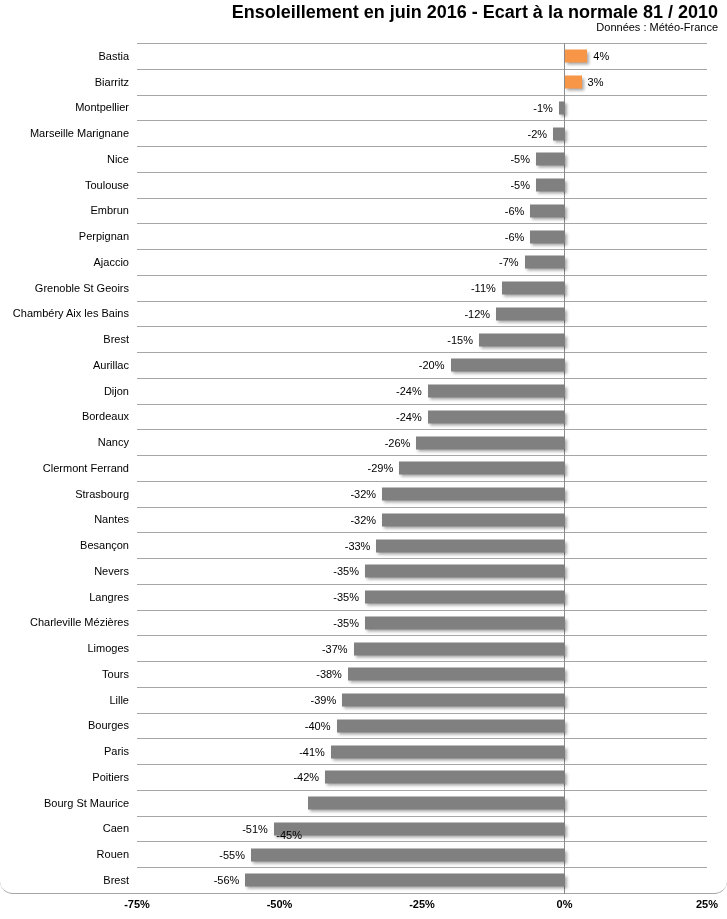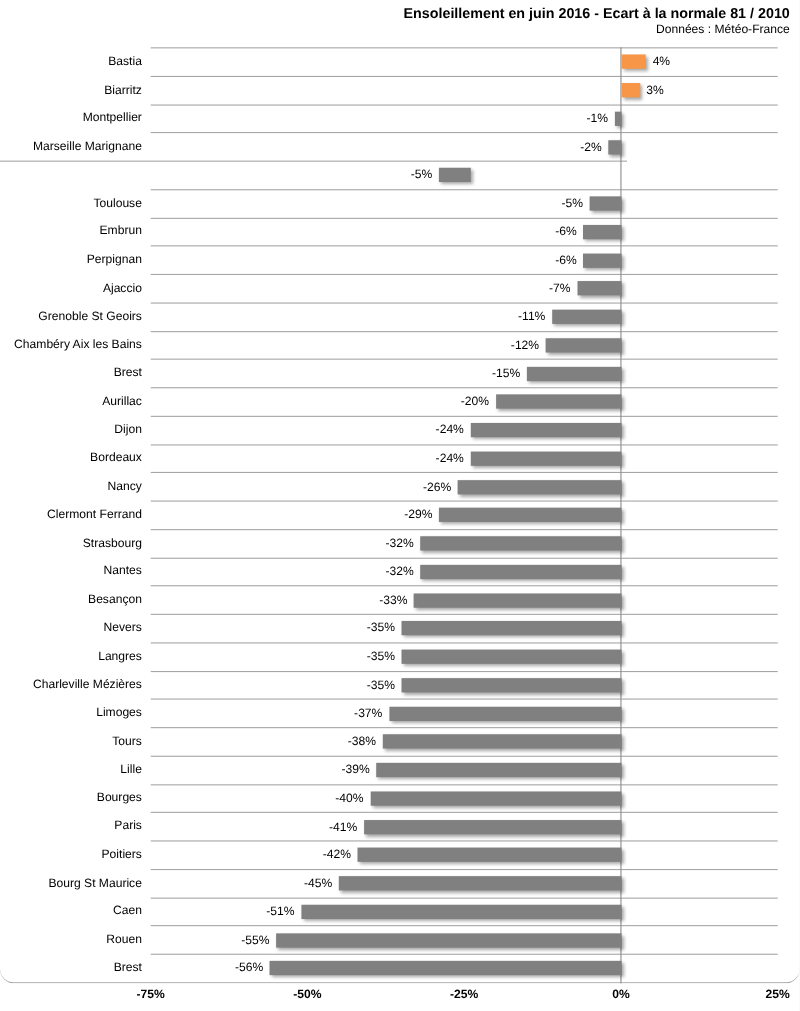"Ensoleillement en juin 2016 -" .title { font-size: 13px -> 18px }
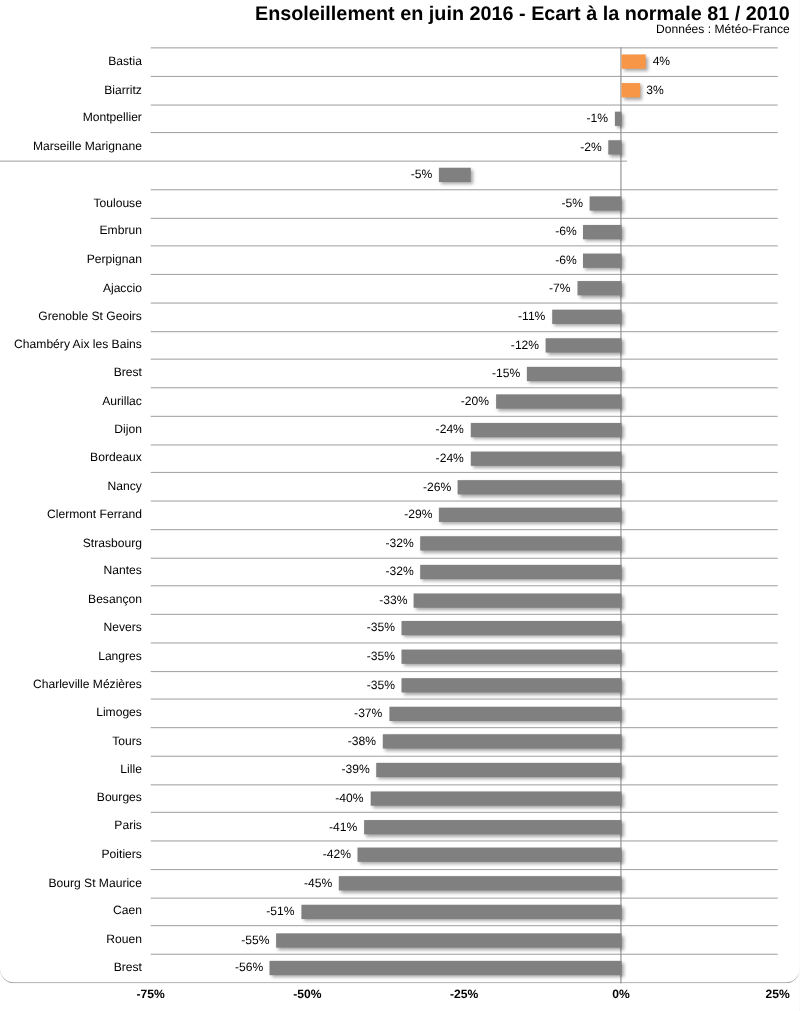"Nice" div.cat { html: none -> <div>Nice</div> }
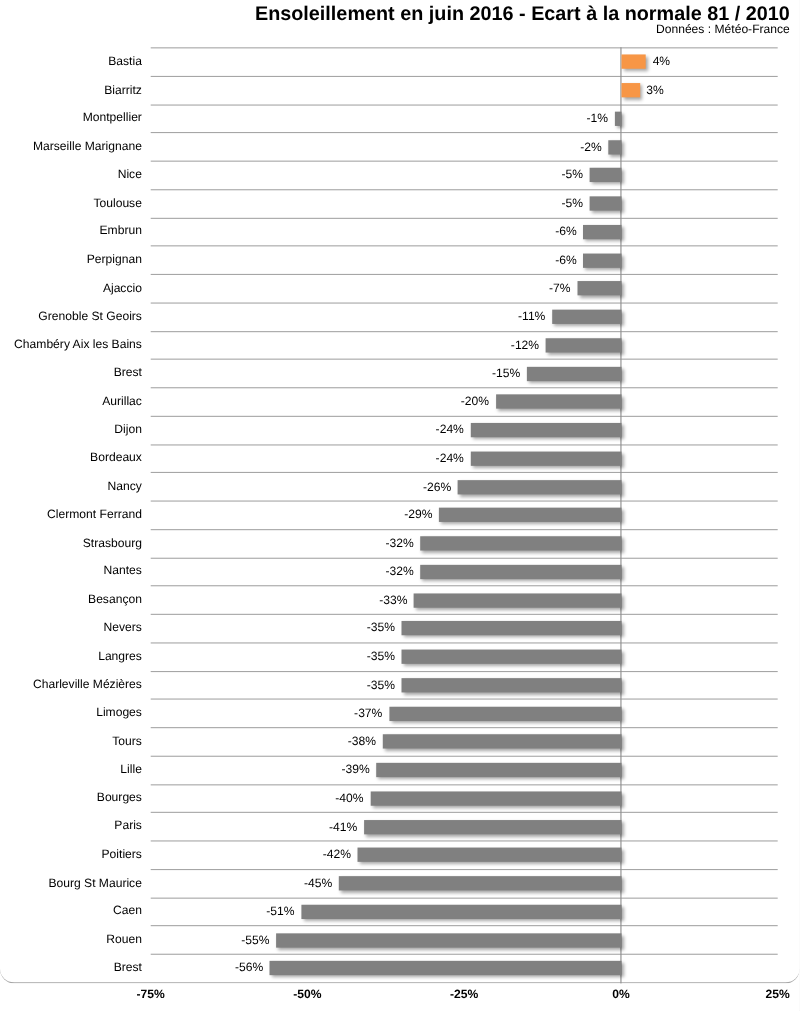"-45%" div.val { margin-top: none -> 32px }
